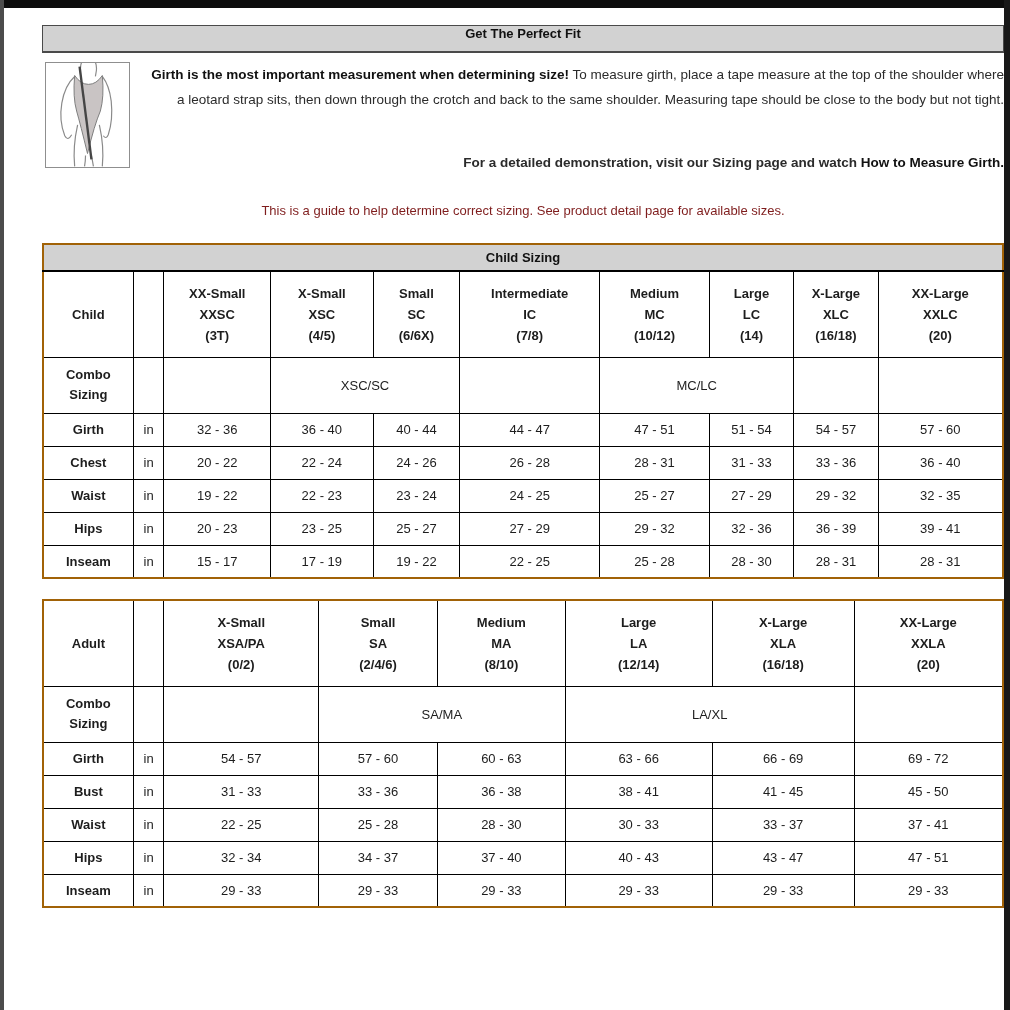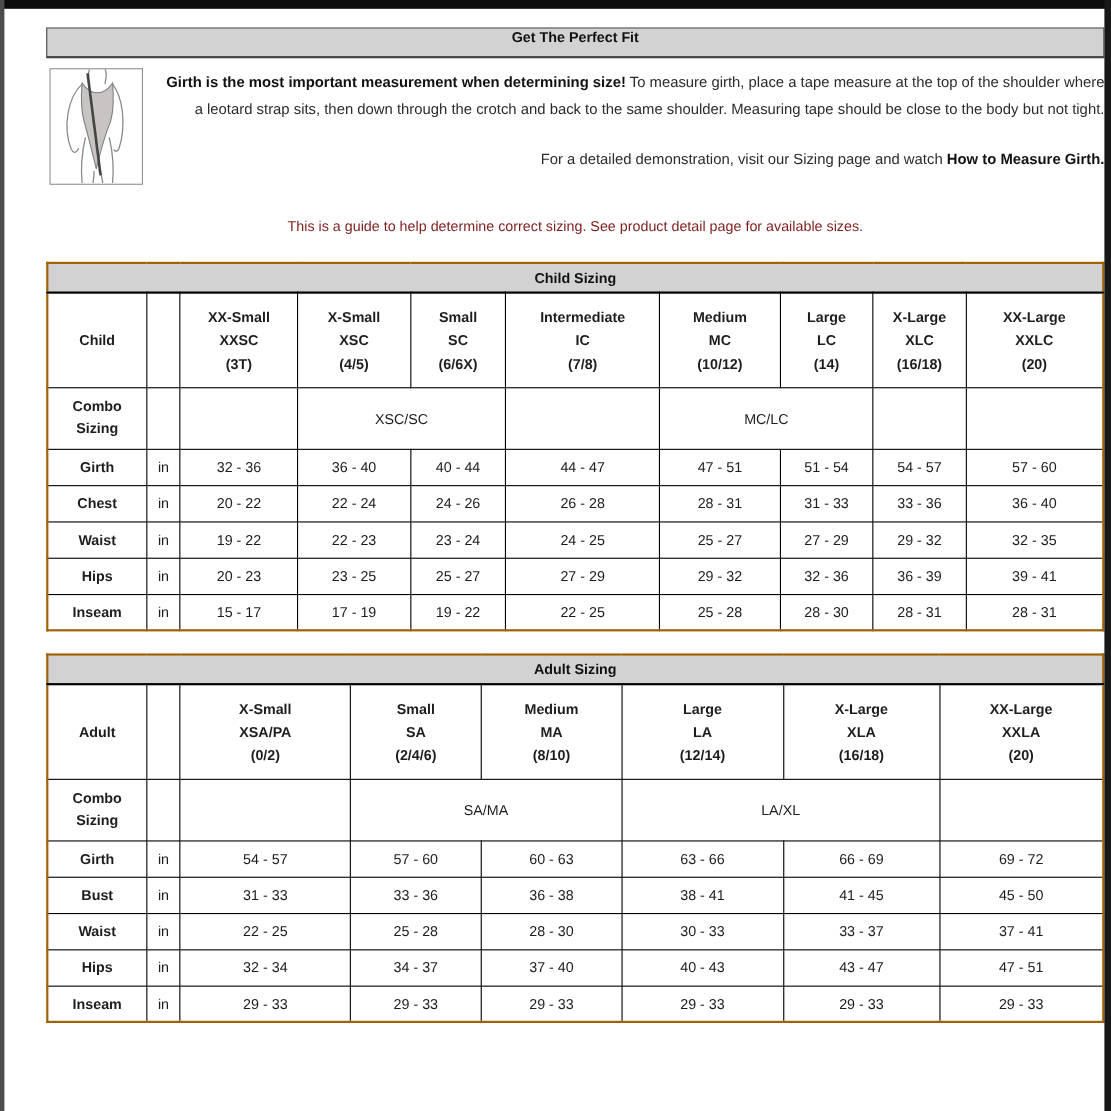"For a detailed demonstration, visit" .demo-line { font-weight: none -> bold; margin-top: 20px -> 38px }
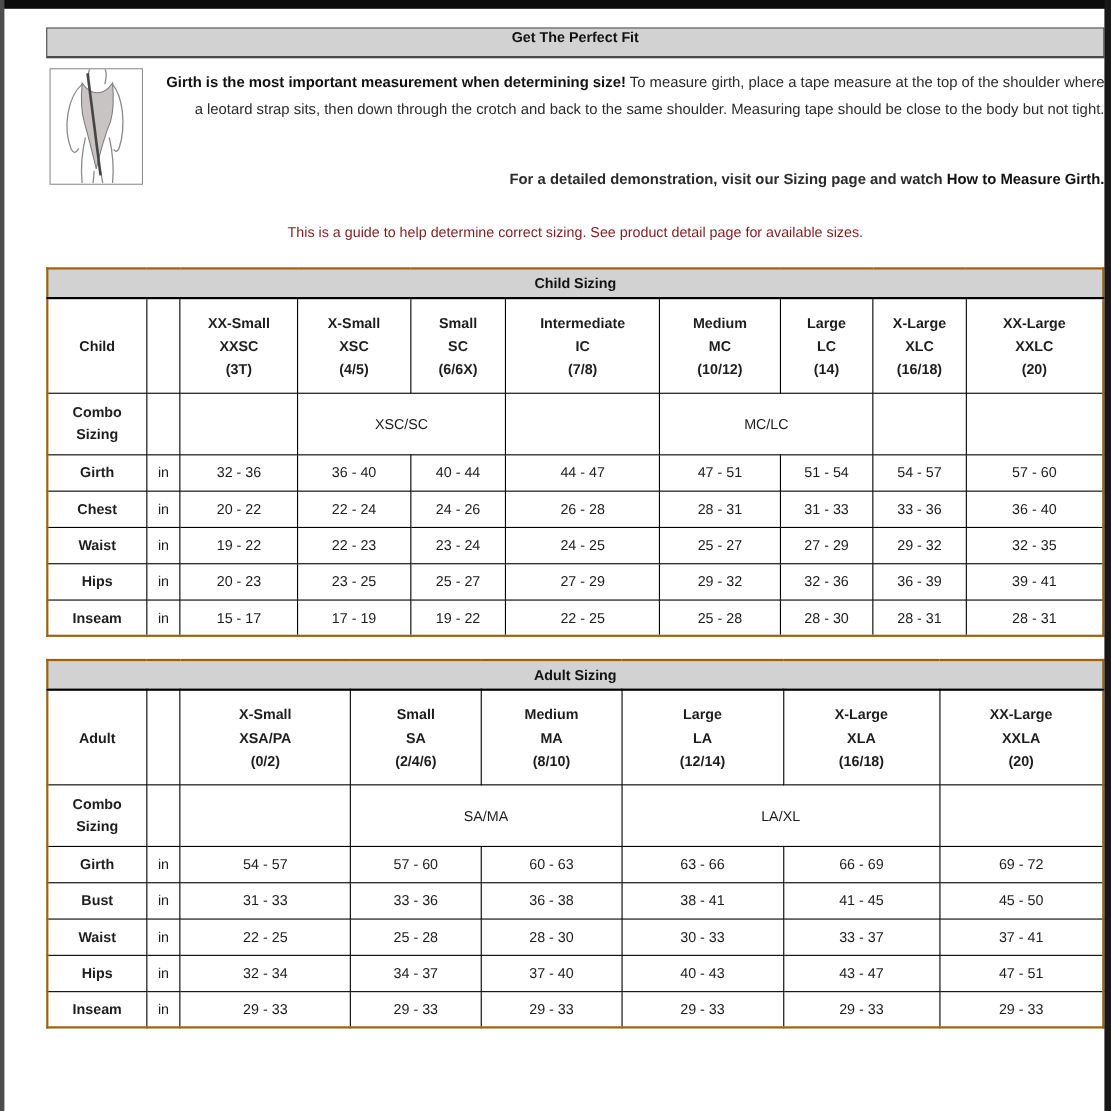"Adult Sizing" tr { html: <tr> <td>Adult Sizing</td> </tr> -> none }
